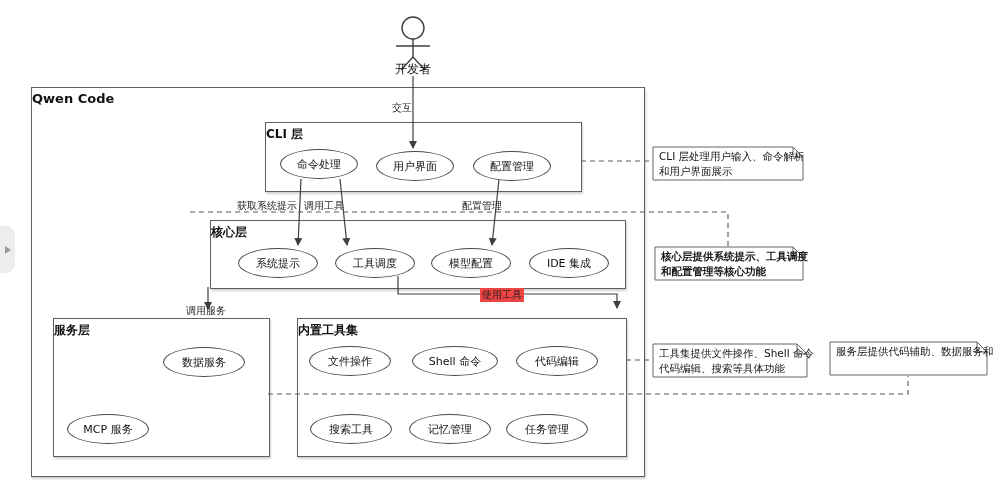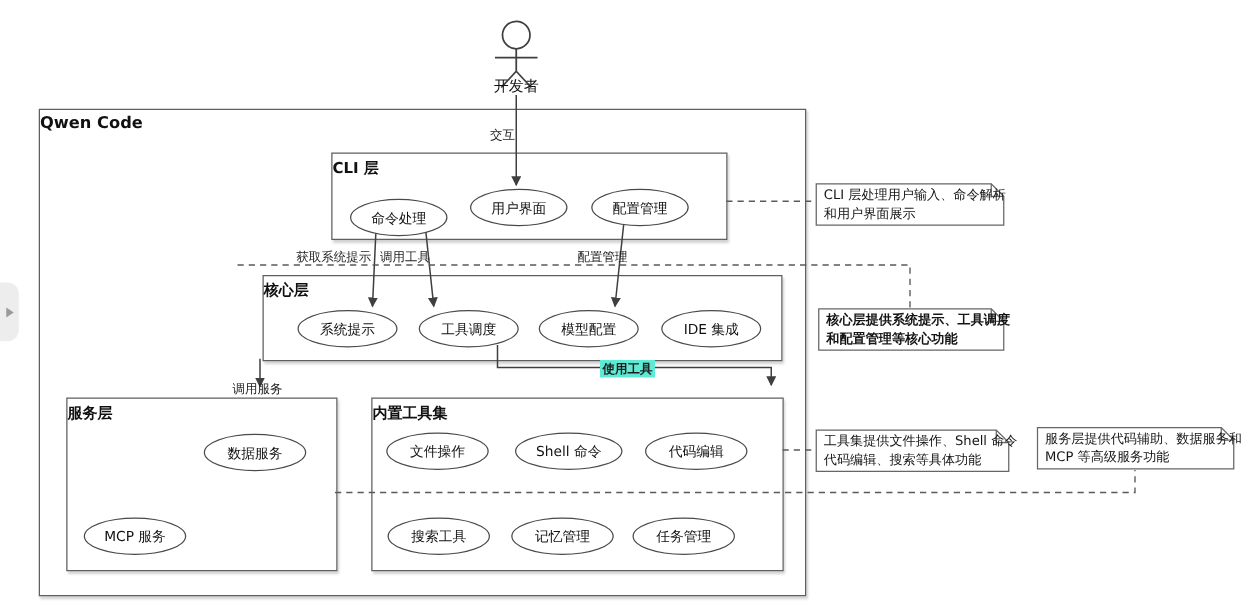"命令处理" div.uc { top: 159px -> 149px }
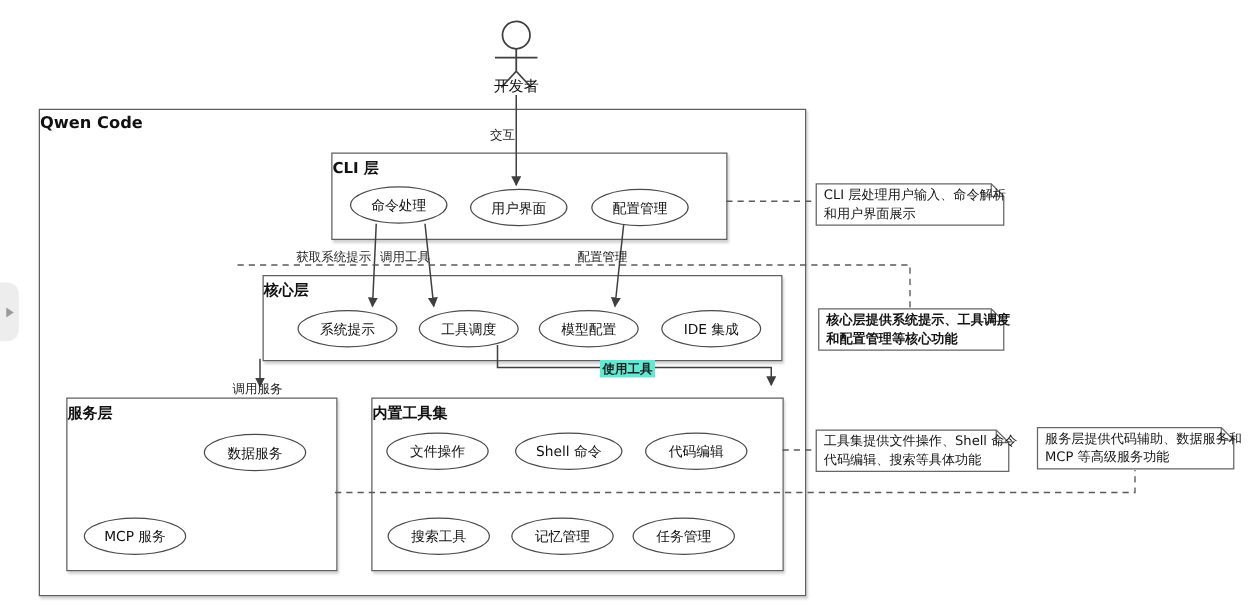"使用工具" .lbl.on-line { background: #5eead4 -> #ef4444; font-weight: bold -> none }
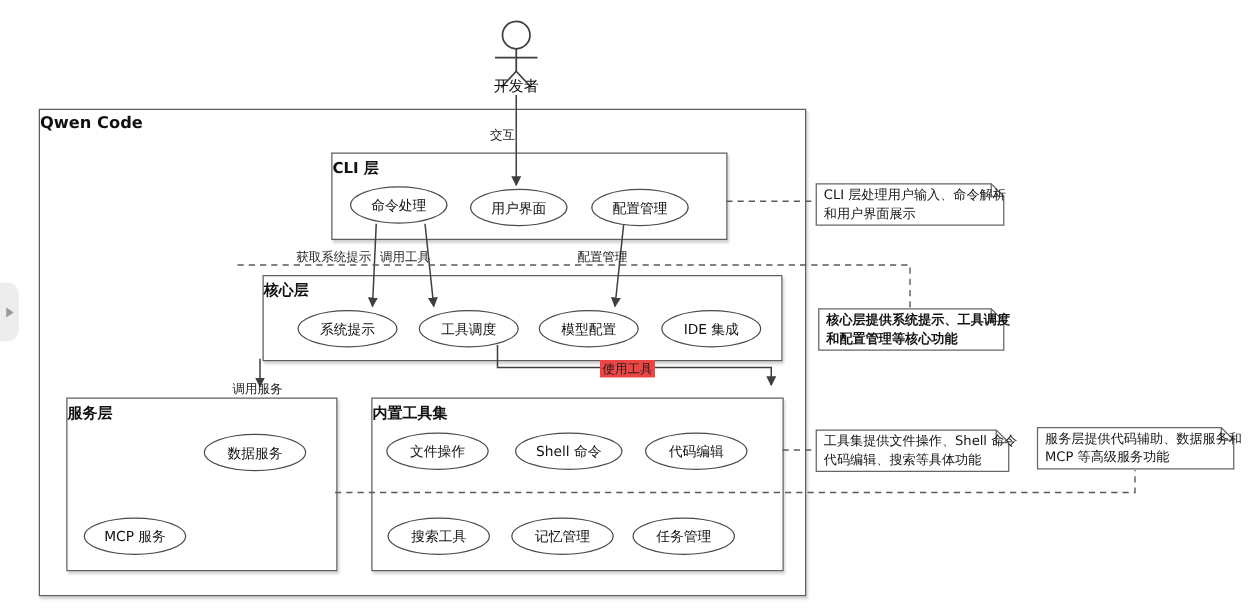"MCP 等高级服务功能" div { html: <div>MCP 等高级服务功能</div> -> none }
